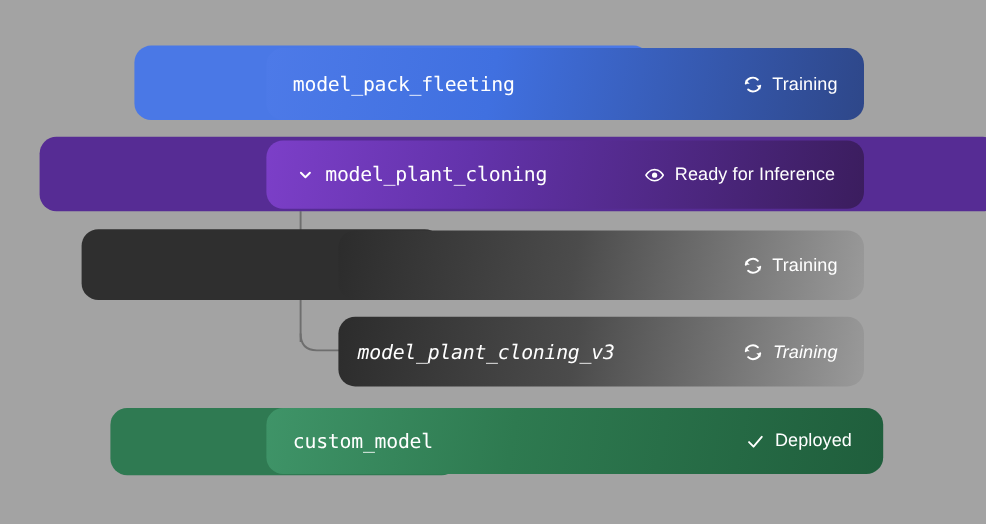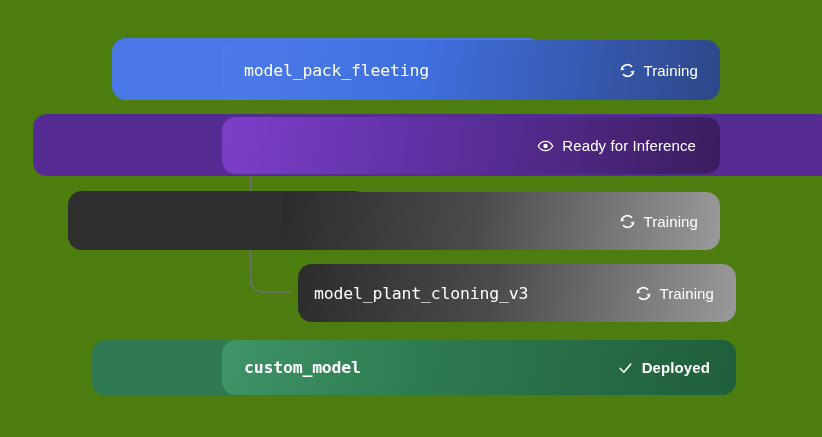"model_pack_fleeting" #stage { background: #4d7c0f -> #a3a3a3 }
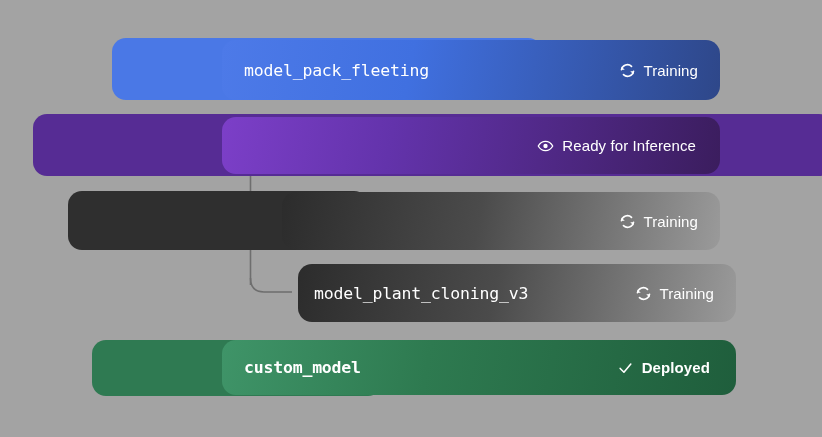"model_plant_cloning" div.name-wrap { html: none -> <div> <span> <svg> <polyline></polyline> </svg> </span> <span>model_plant_cloning</span> </div> }
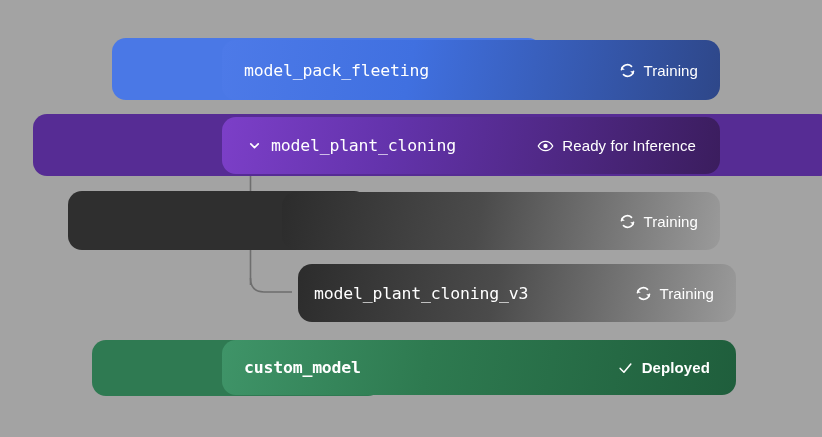"model_plant_cloning_v3" #row-gray3-front { font-style: none -> italic; left: 298px -> 282px }
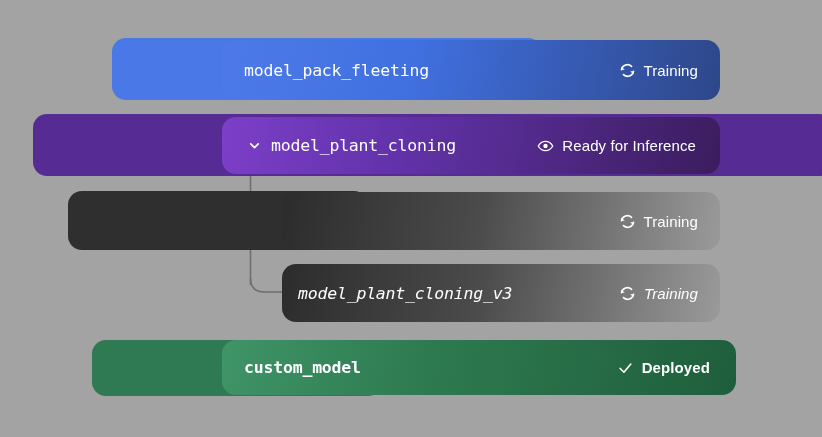"custom_model" #row-green-front { font-weight: bold -> none }
